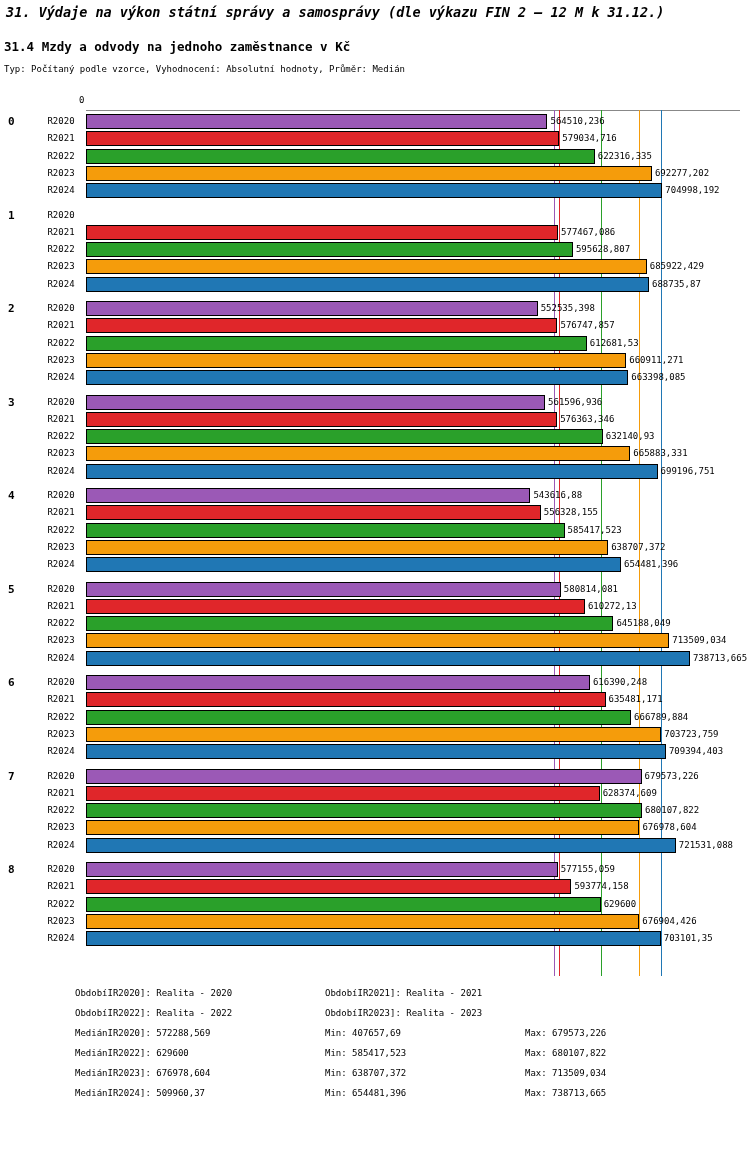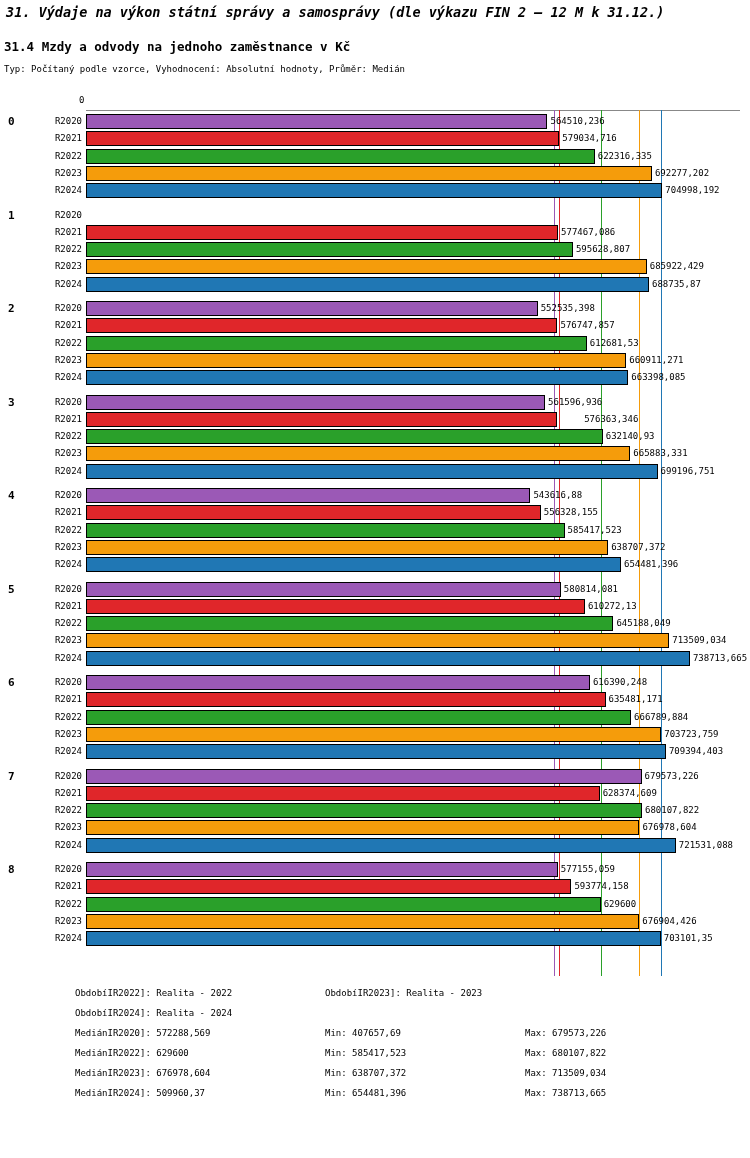"R2020" .row-label { text-align: right -> center }
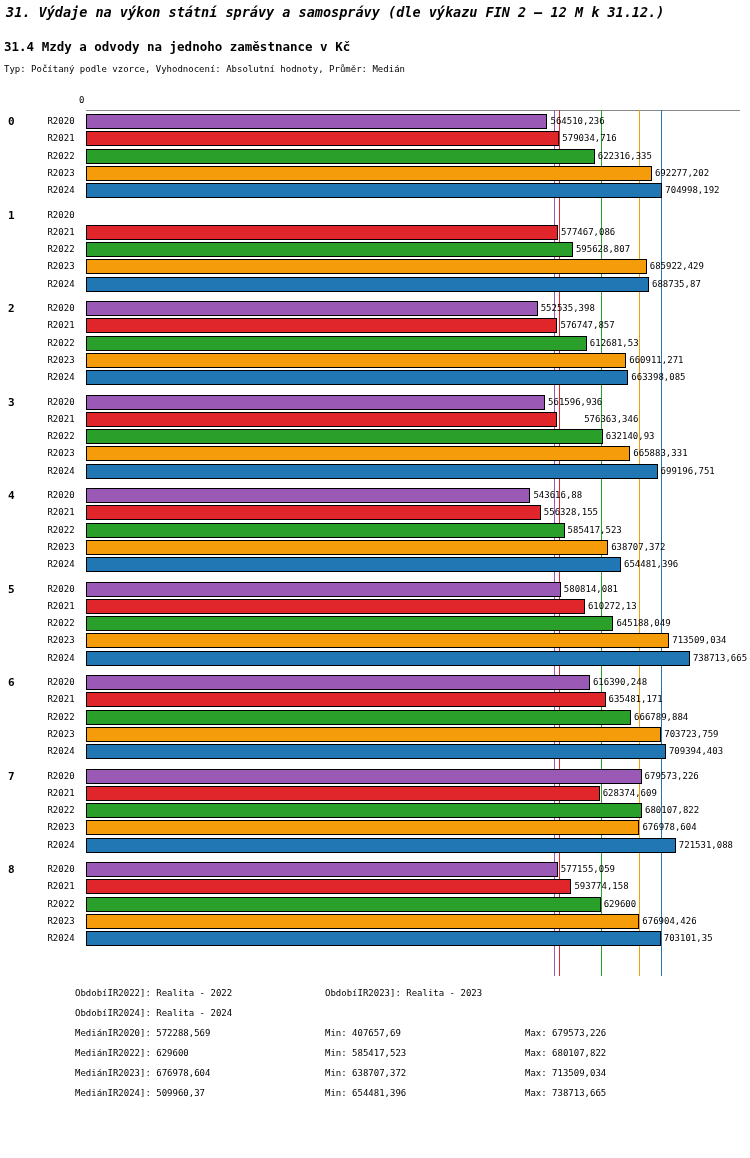"576363,346" div.bar-value { margin-left: 24px -> none }
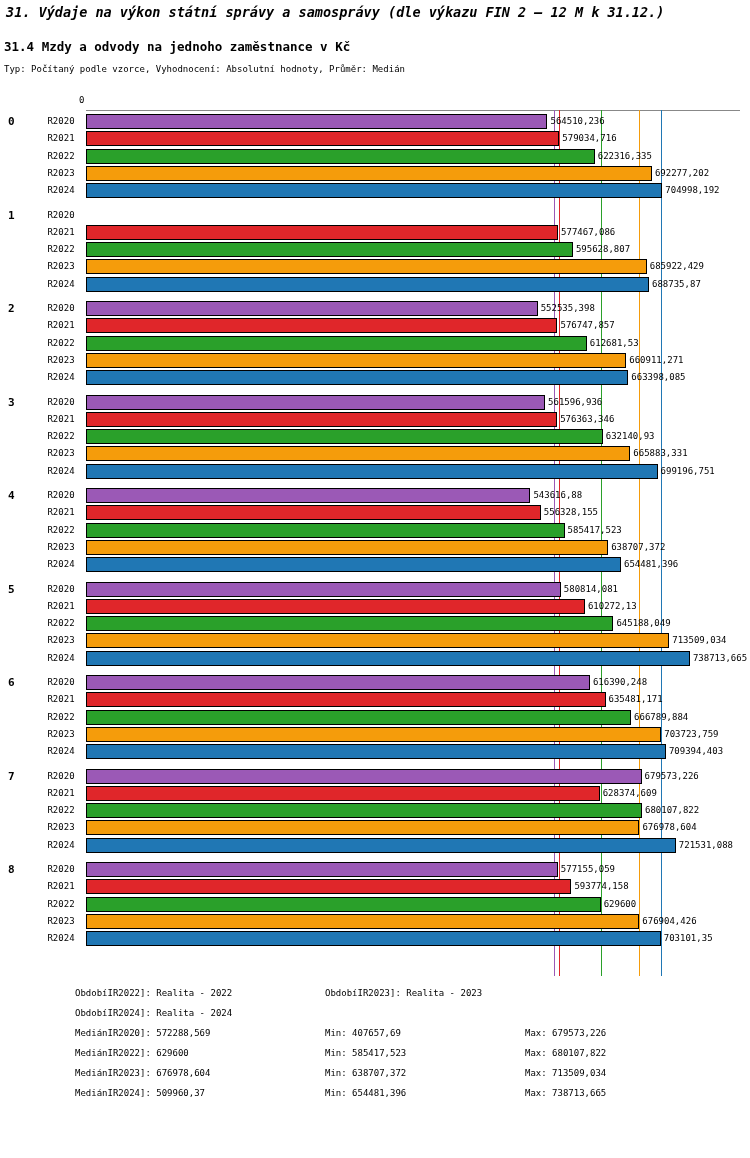"ObdobíIR2020]: Realita - 2020" div.fline { html: none -> <div> <span>ObdobíIR2020]: Realita - 2020</span> <span>ObdobíIR2021]: Realita - 2021</span> </div> }
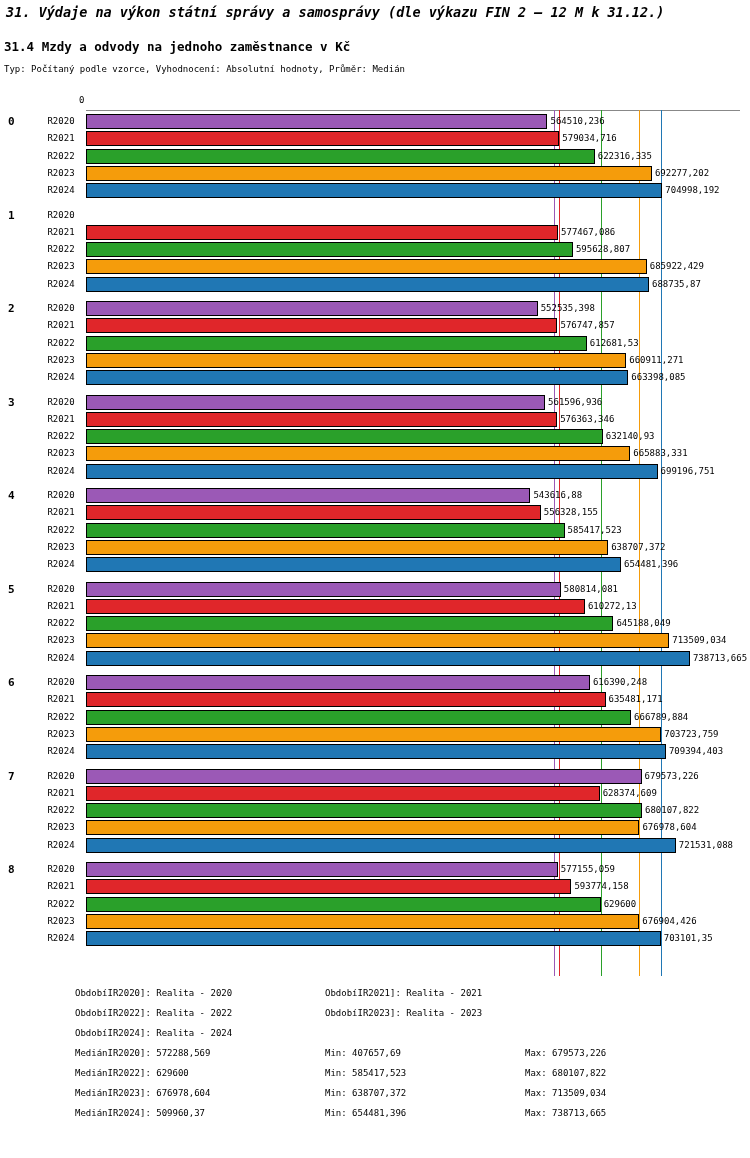"ObdobíIR2024]: Realita - 2024" div.fline { html: <div> <span>ObdobíIR2024]: Realita - 2024</span> </div> -> none }
